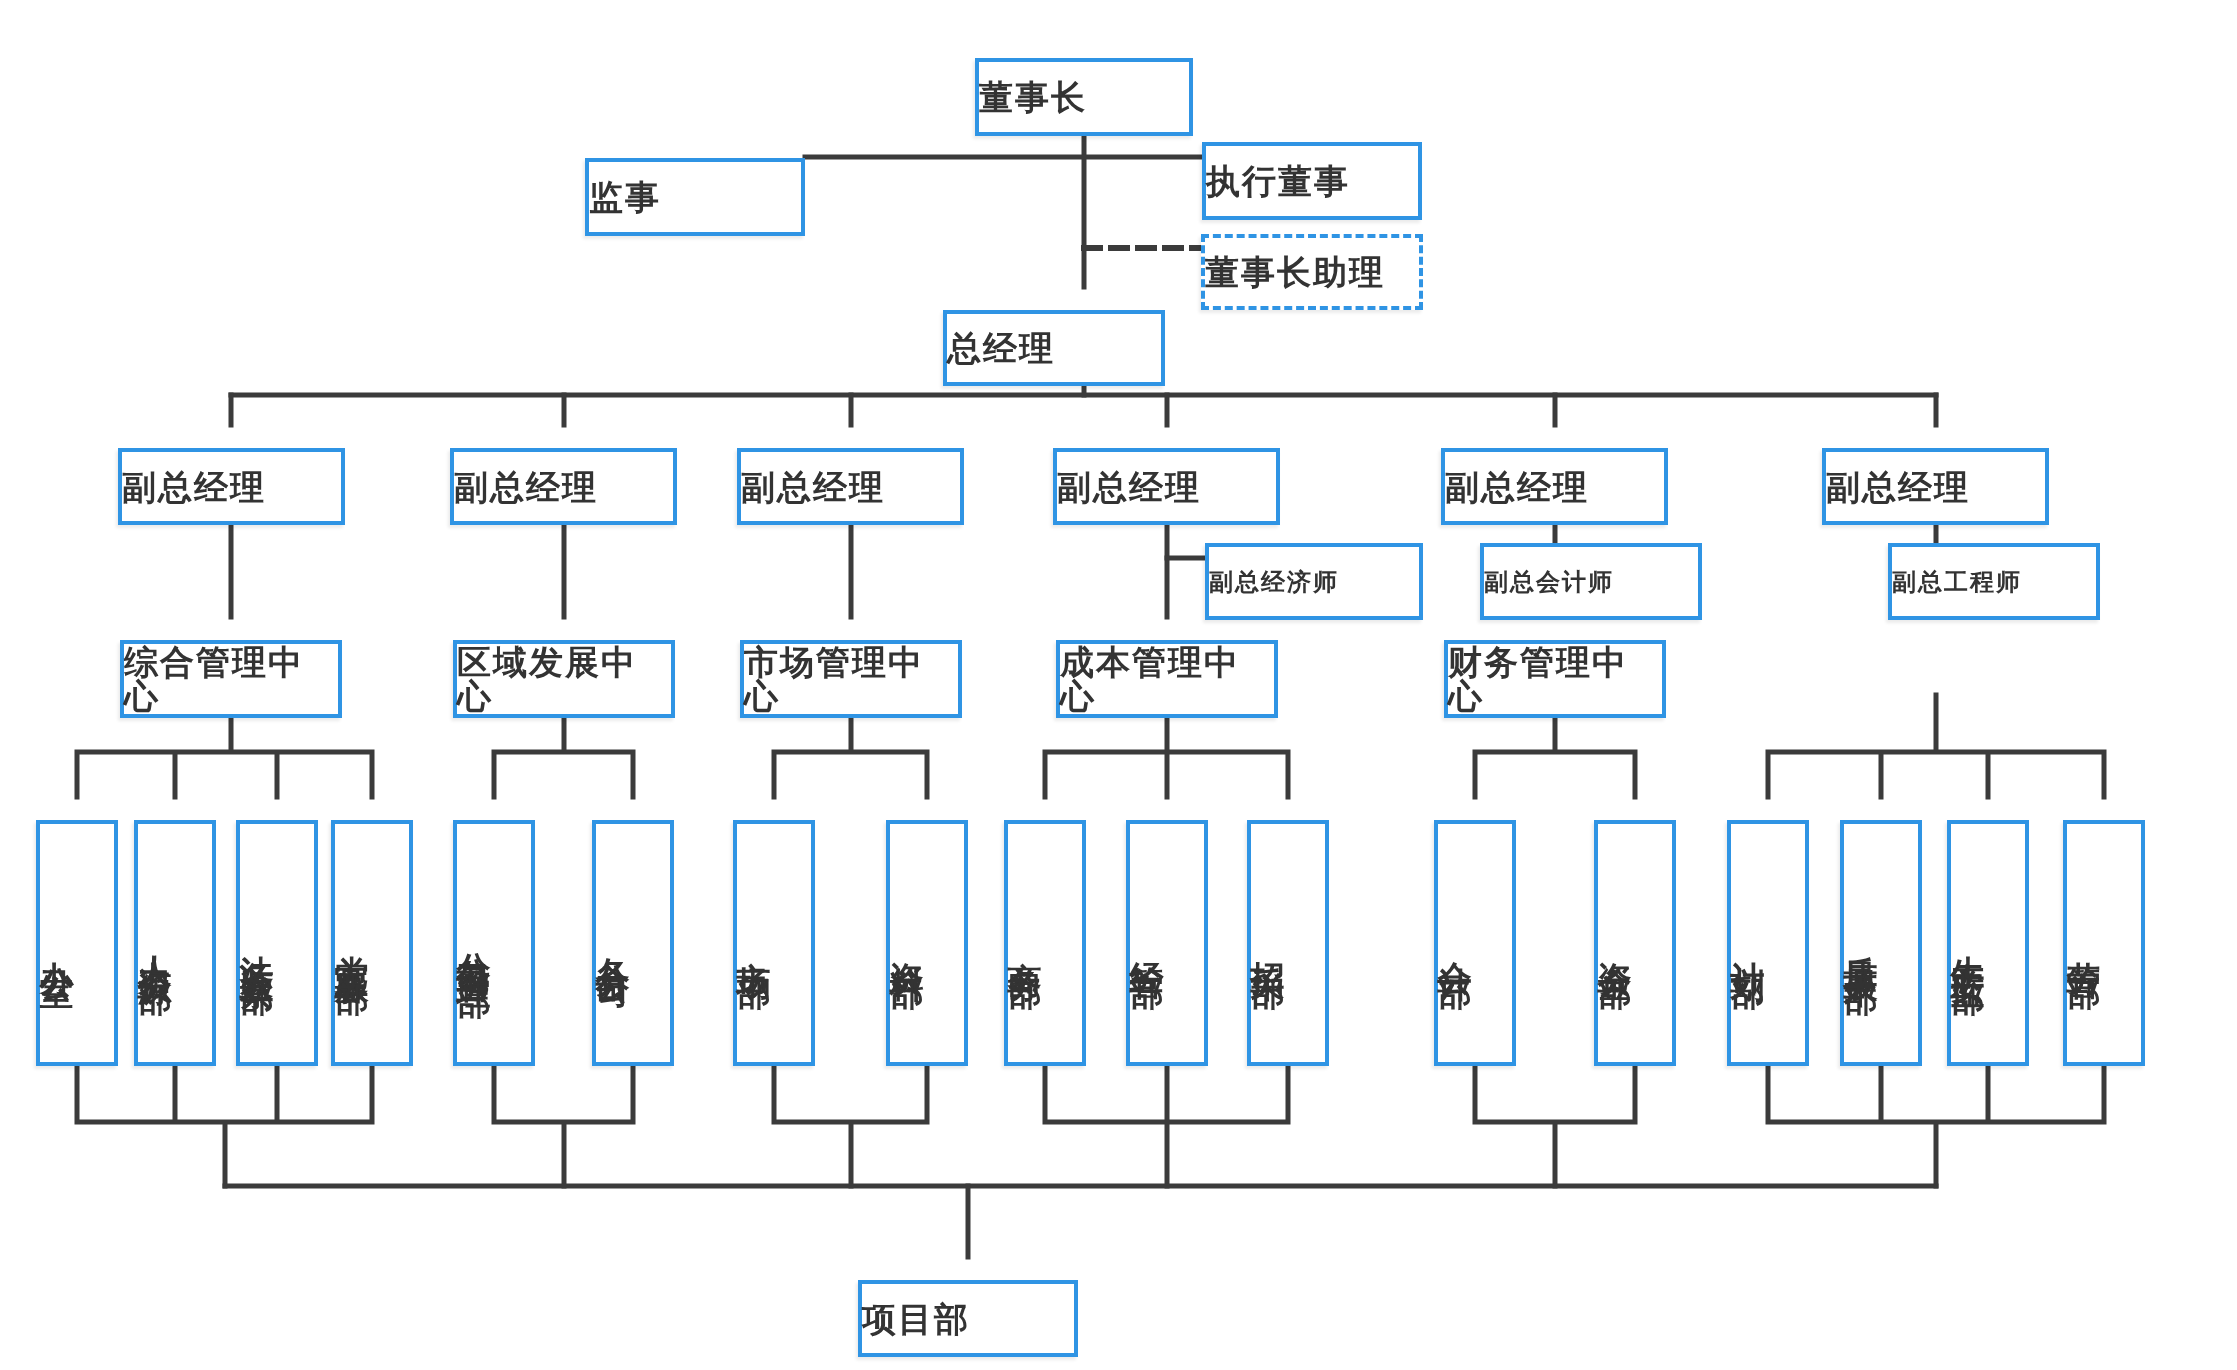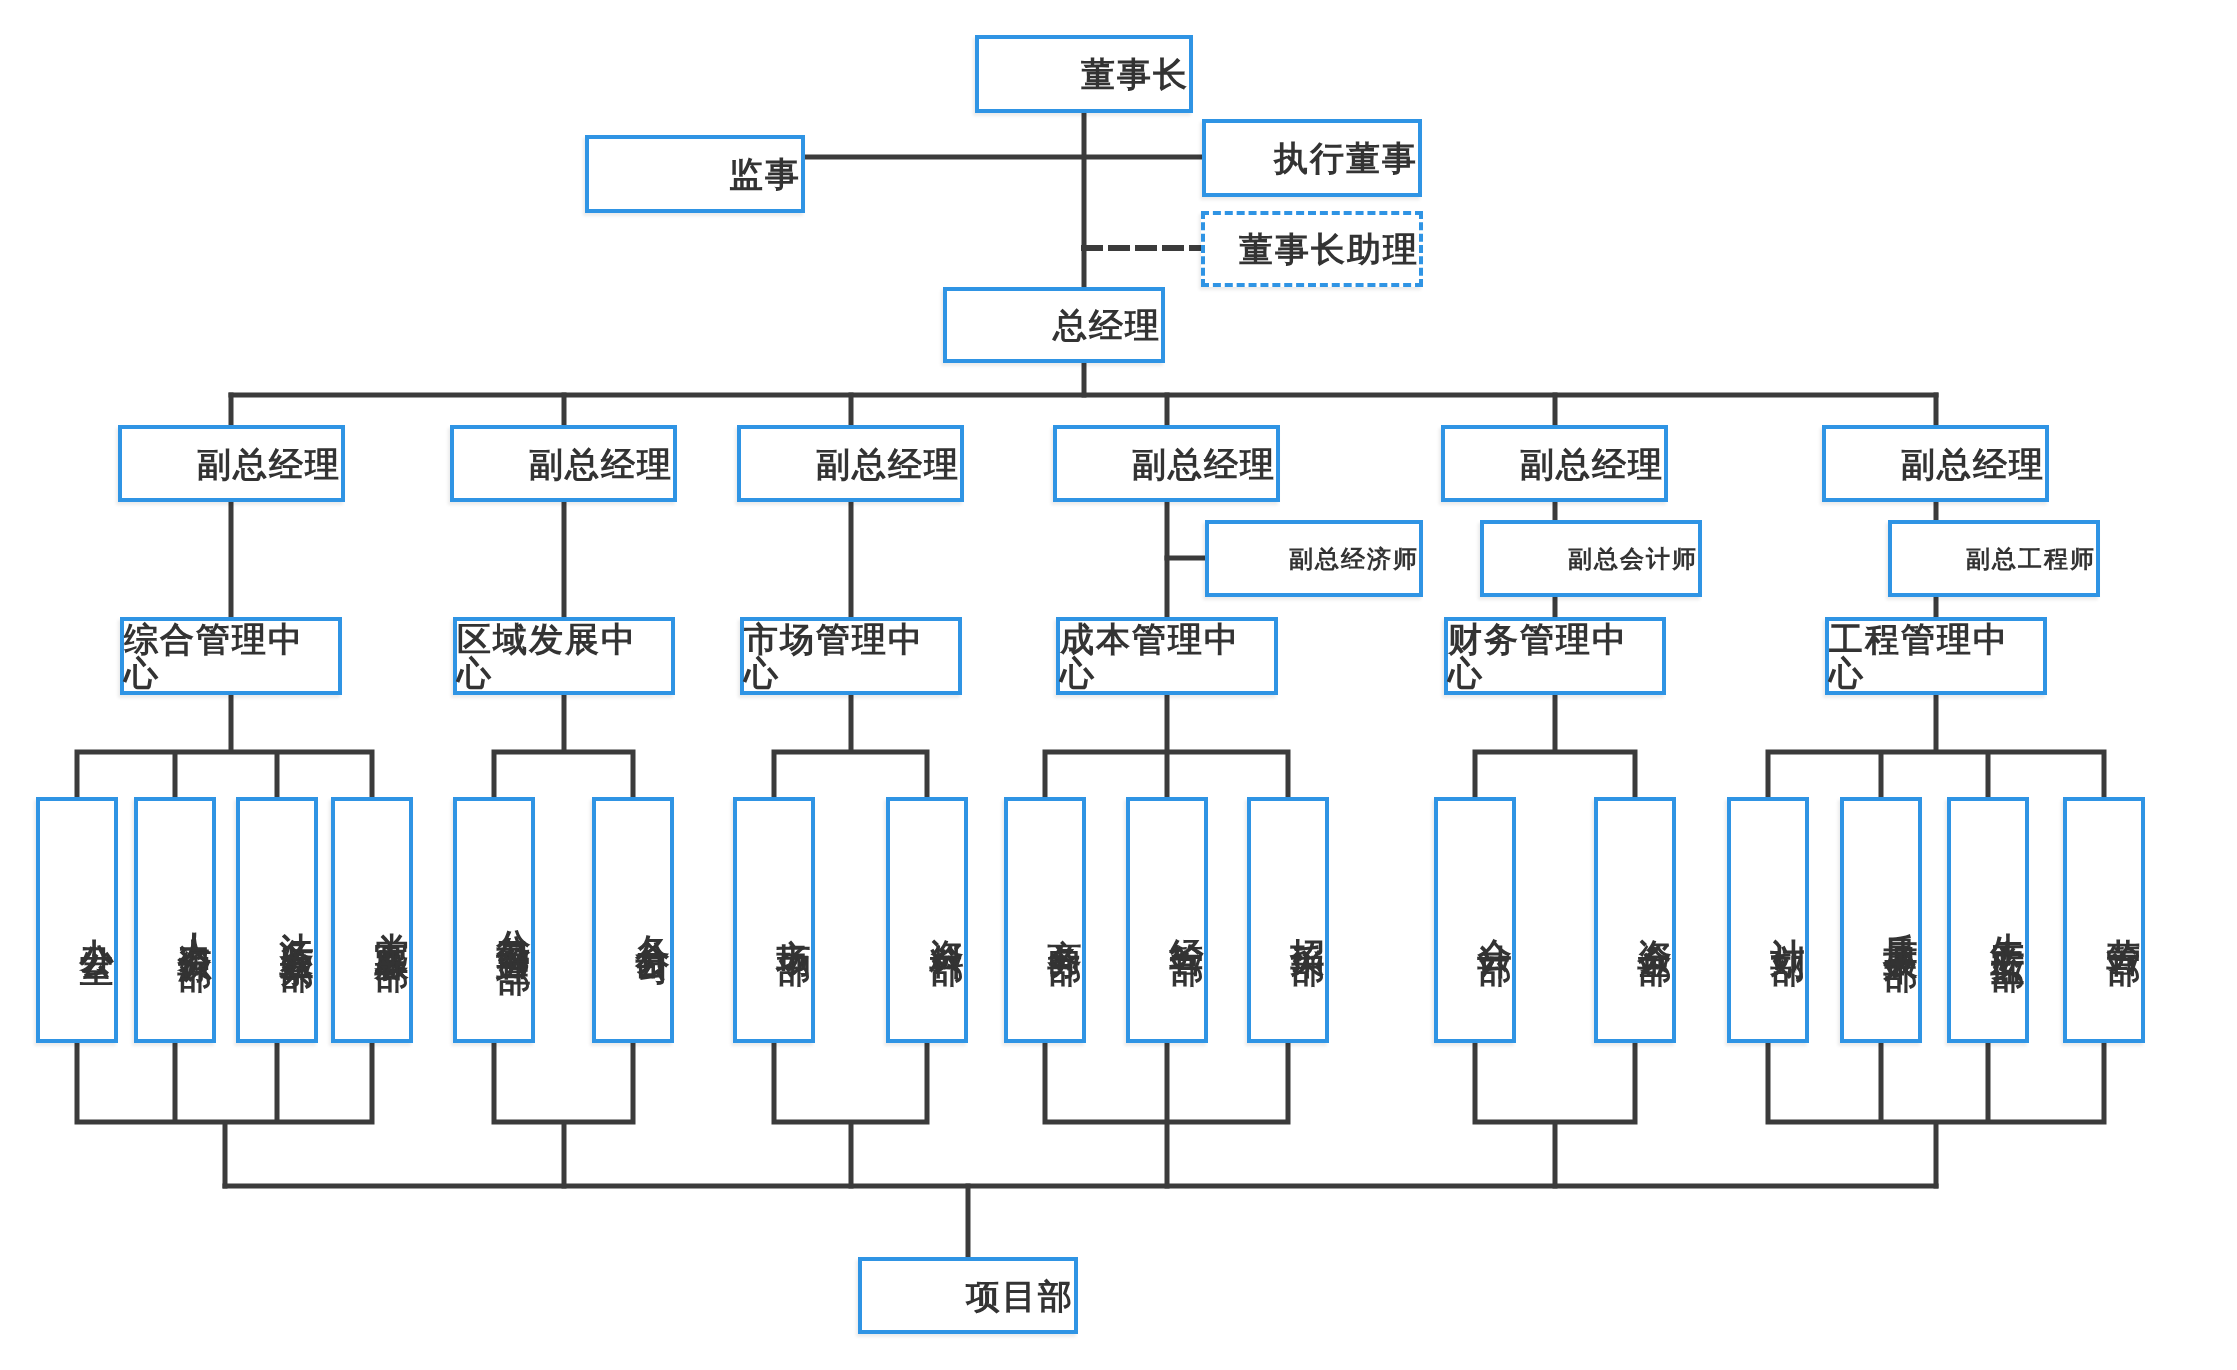"董事长" .node { justify-content: flex-end -> flex-start; margin-top: none -> 23px }
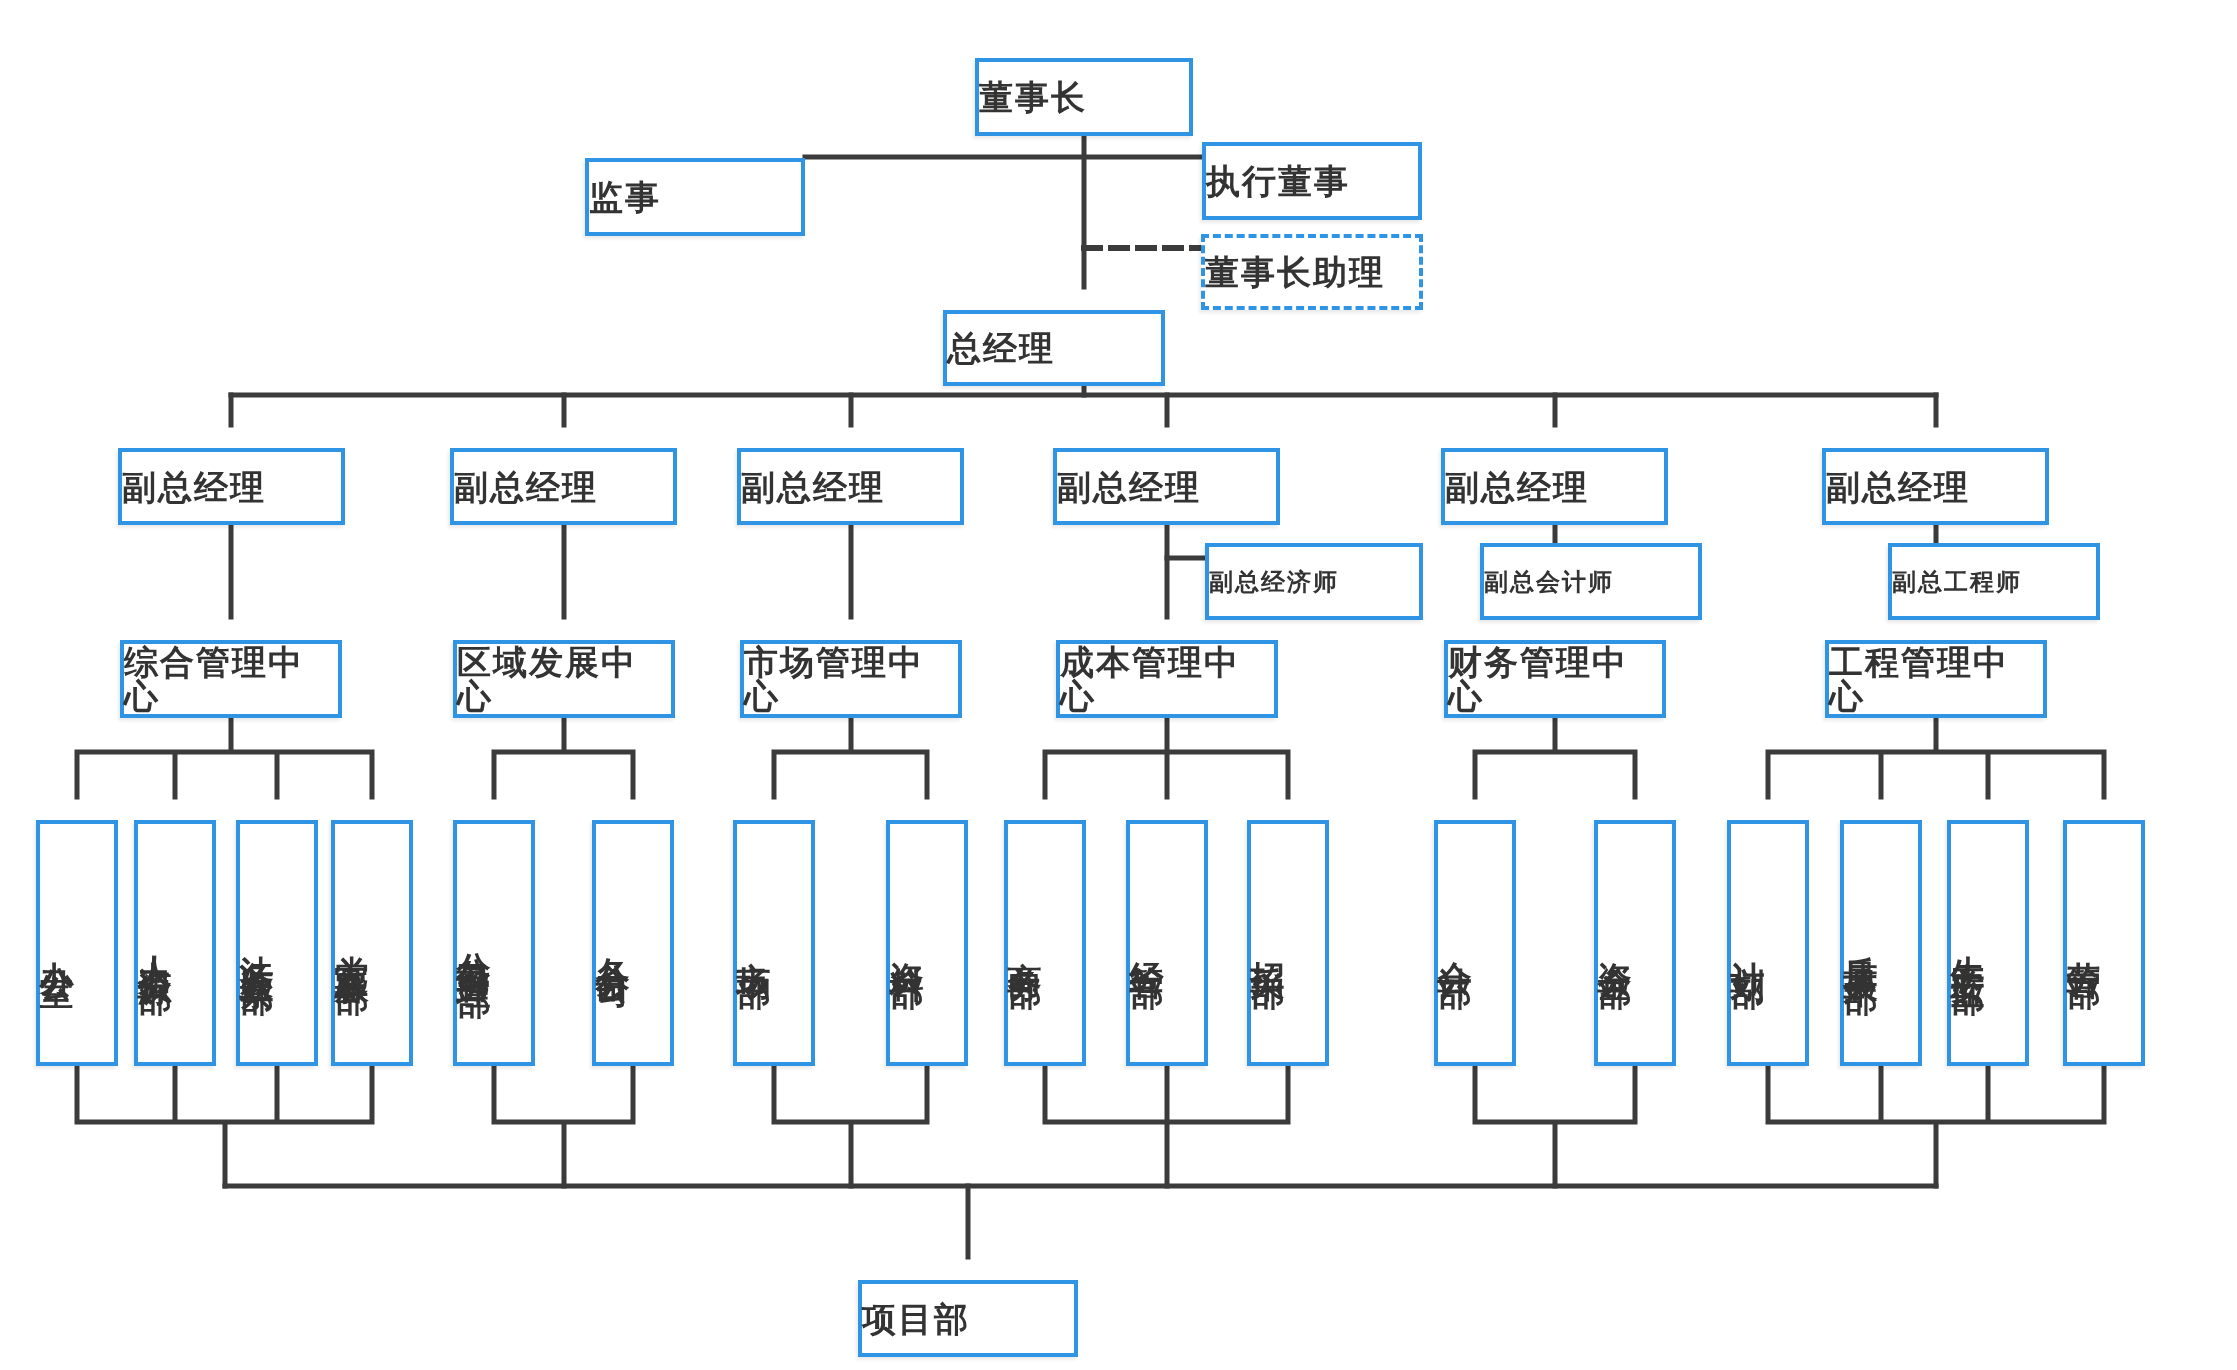"工程管理中心" div.node { html: <div> <span>工程管理中心</span> </div> -> none }
